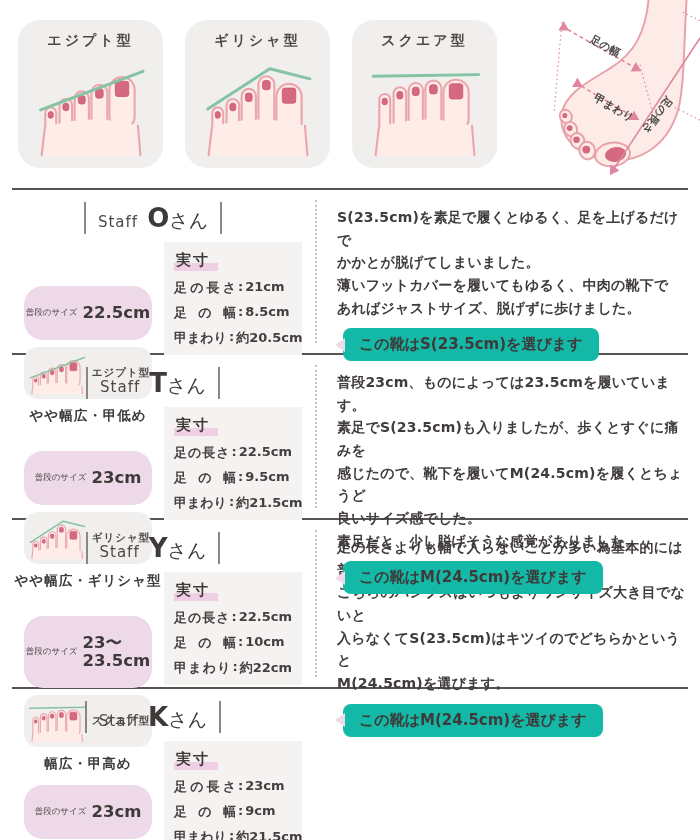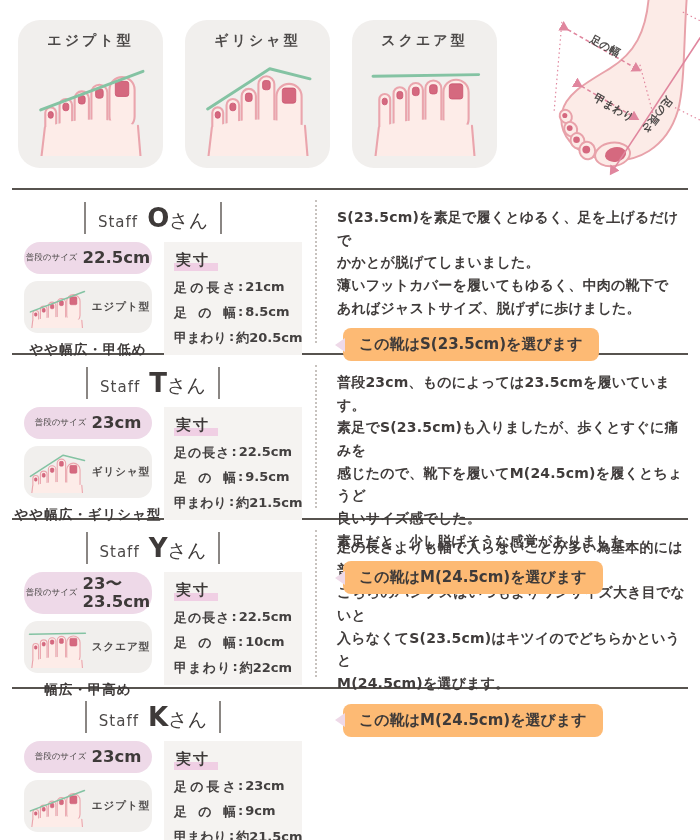"普段のサイズ" .size-pill { margin-top: none -> 44px; padding: 3px 6px -> 18px 6px }
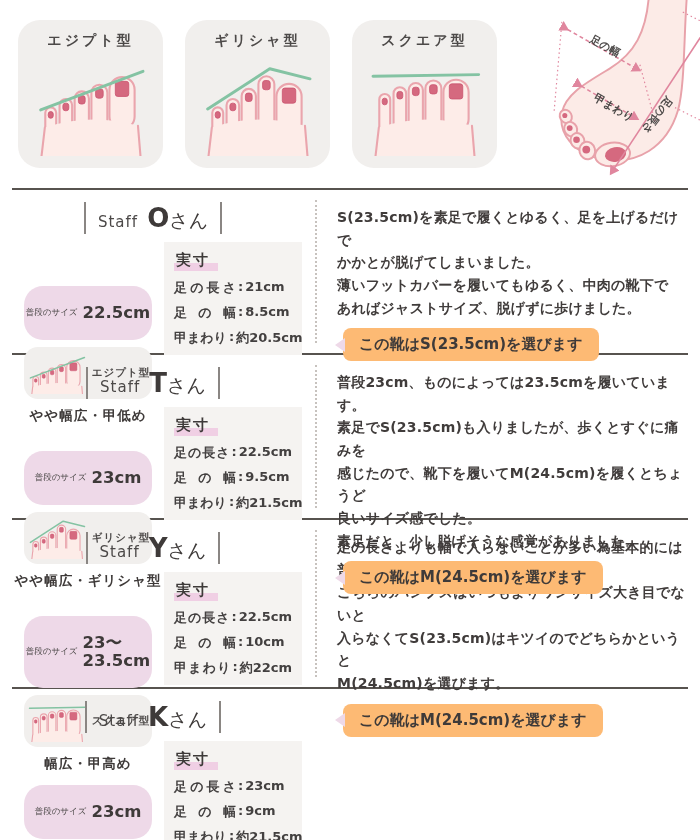"この靴はS(23.5cm)を選びます" .conclusion { background: #fdba74 -> #14b8a6 }
